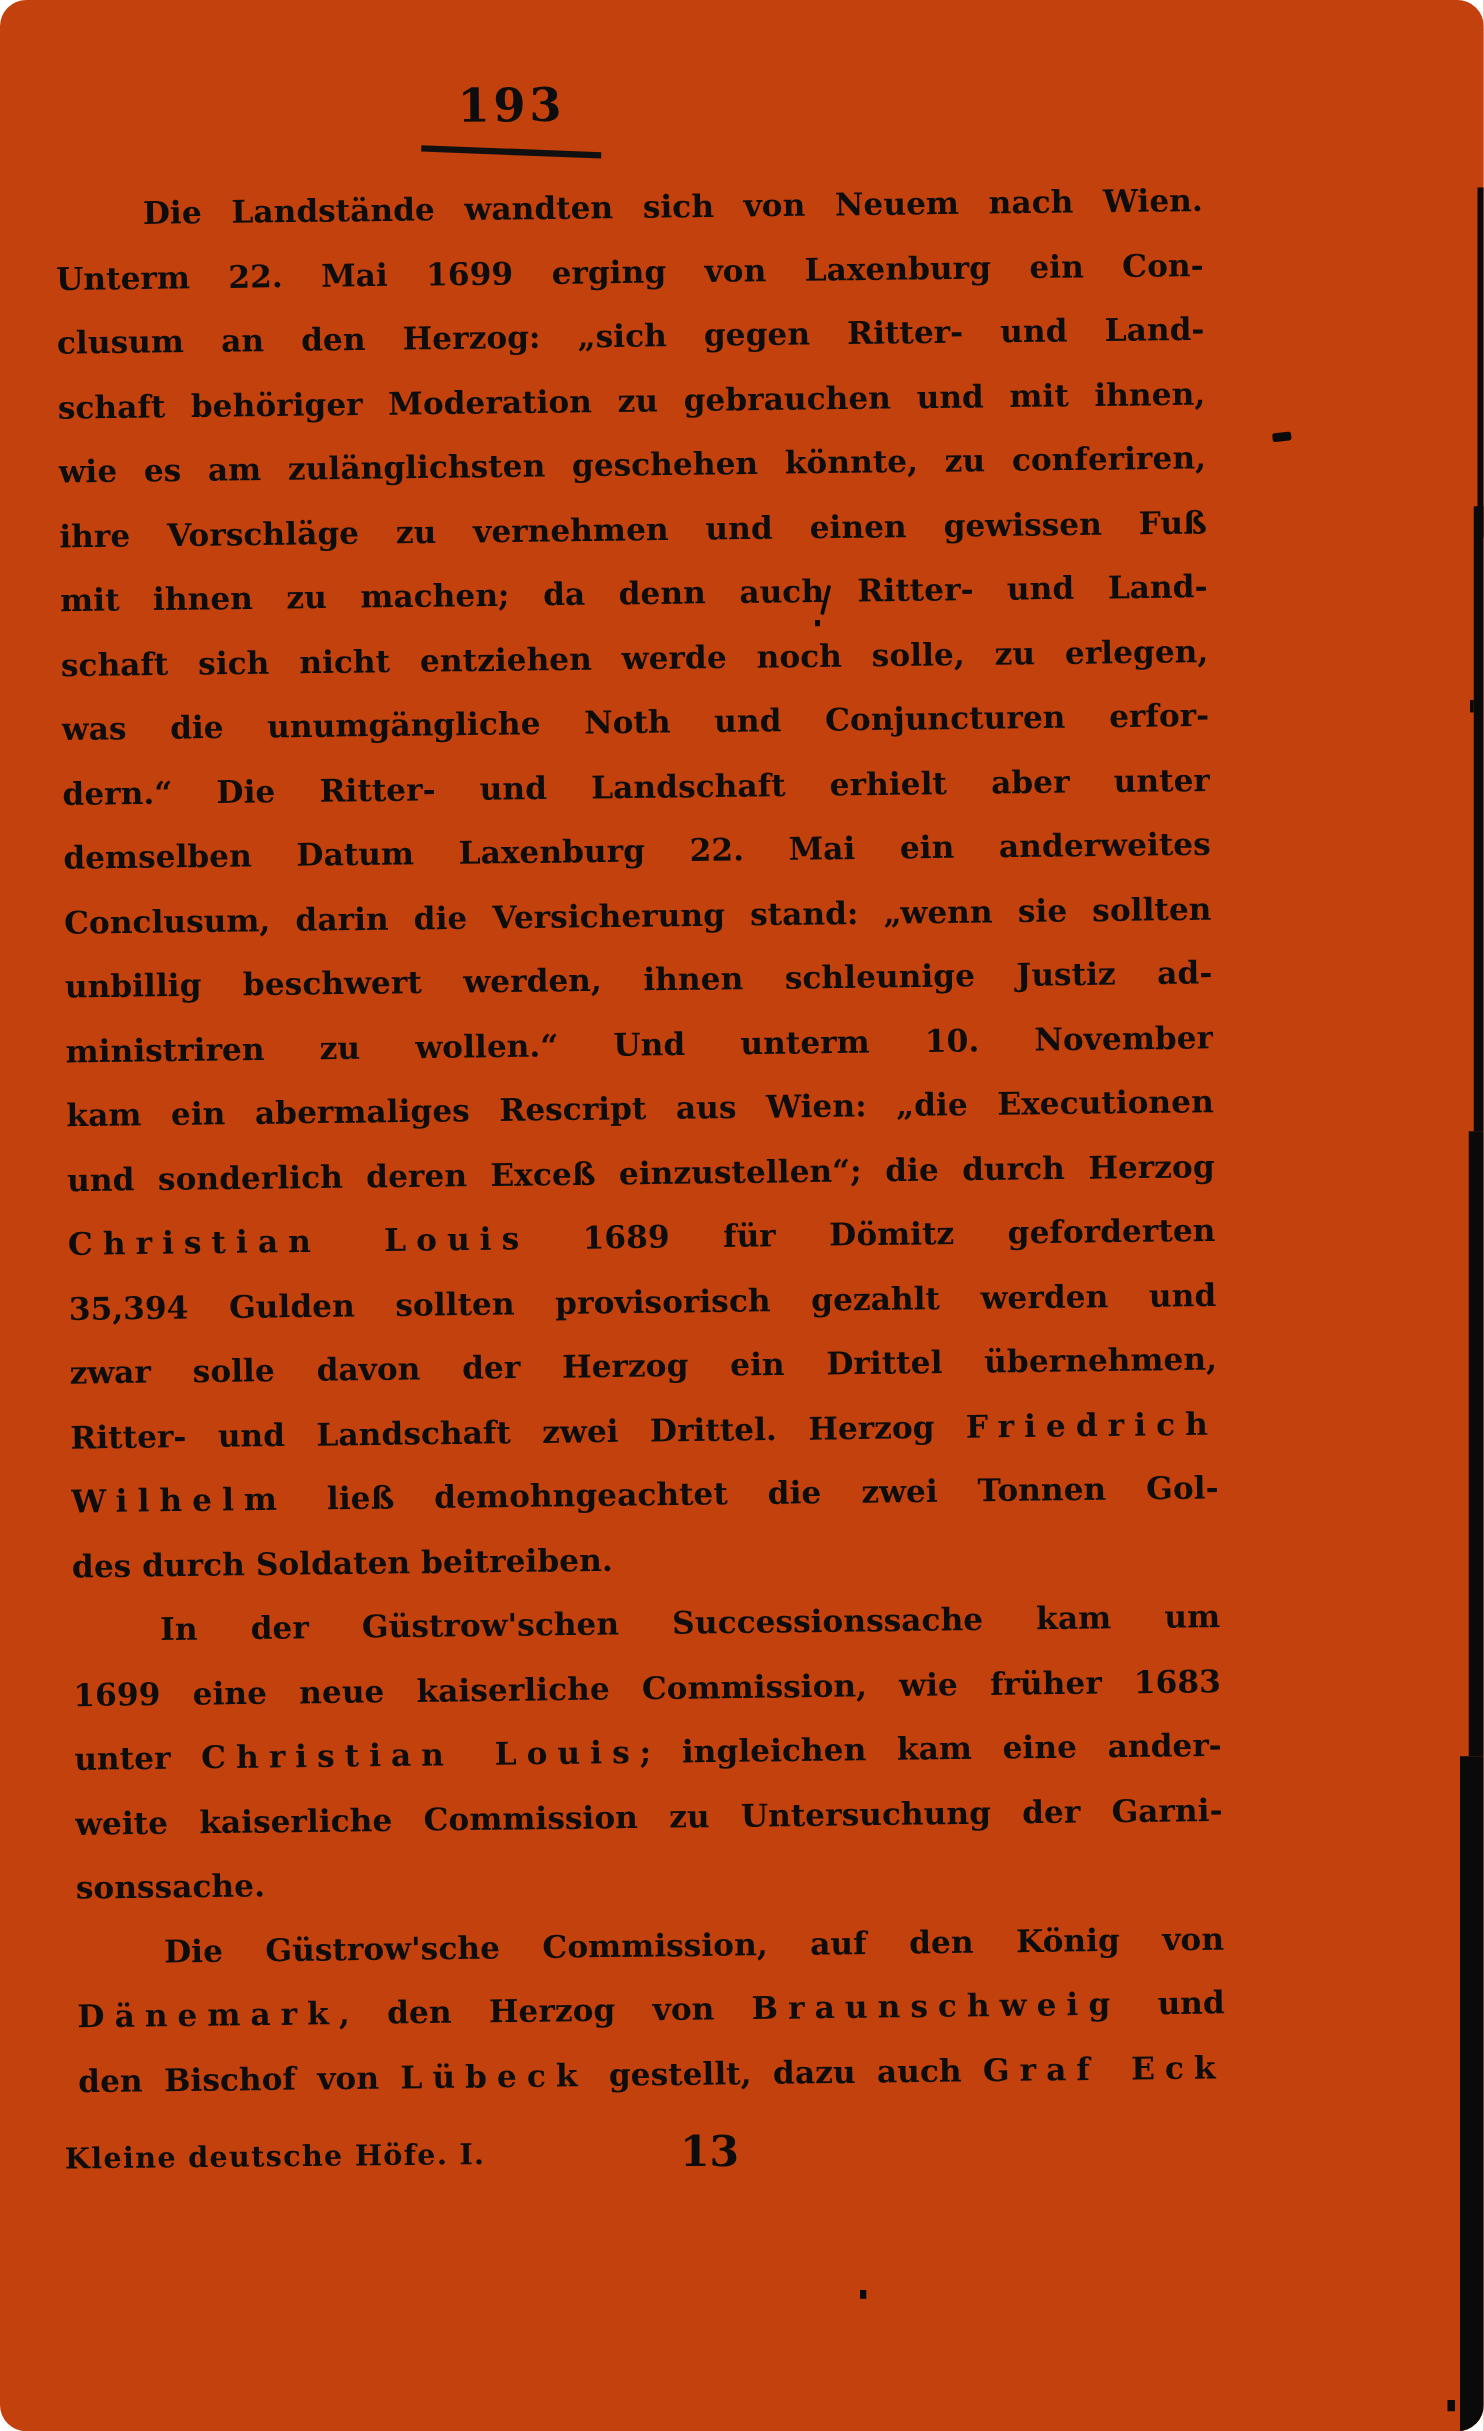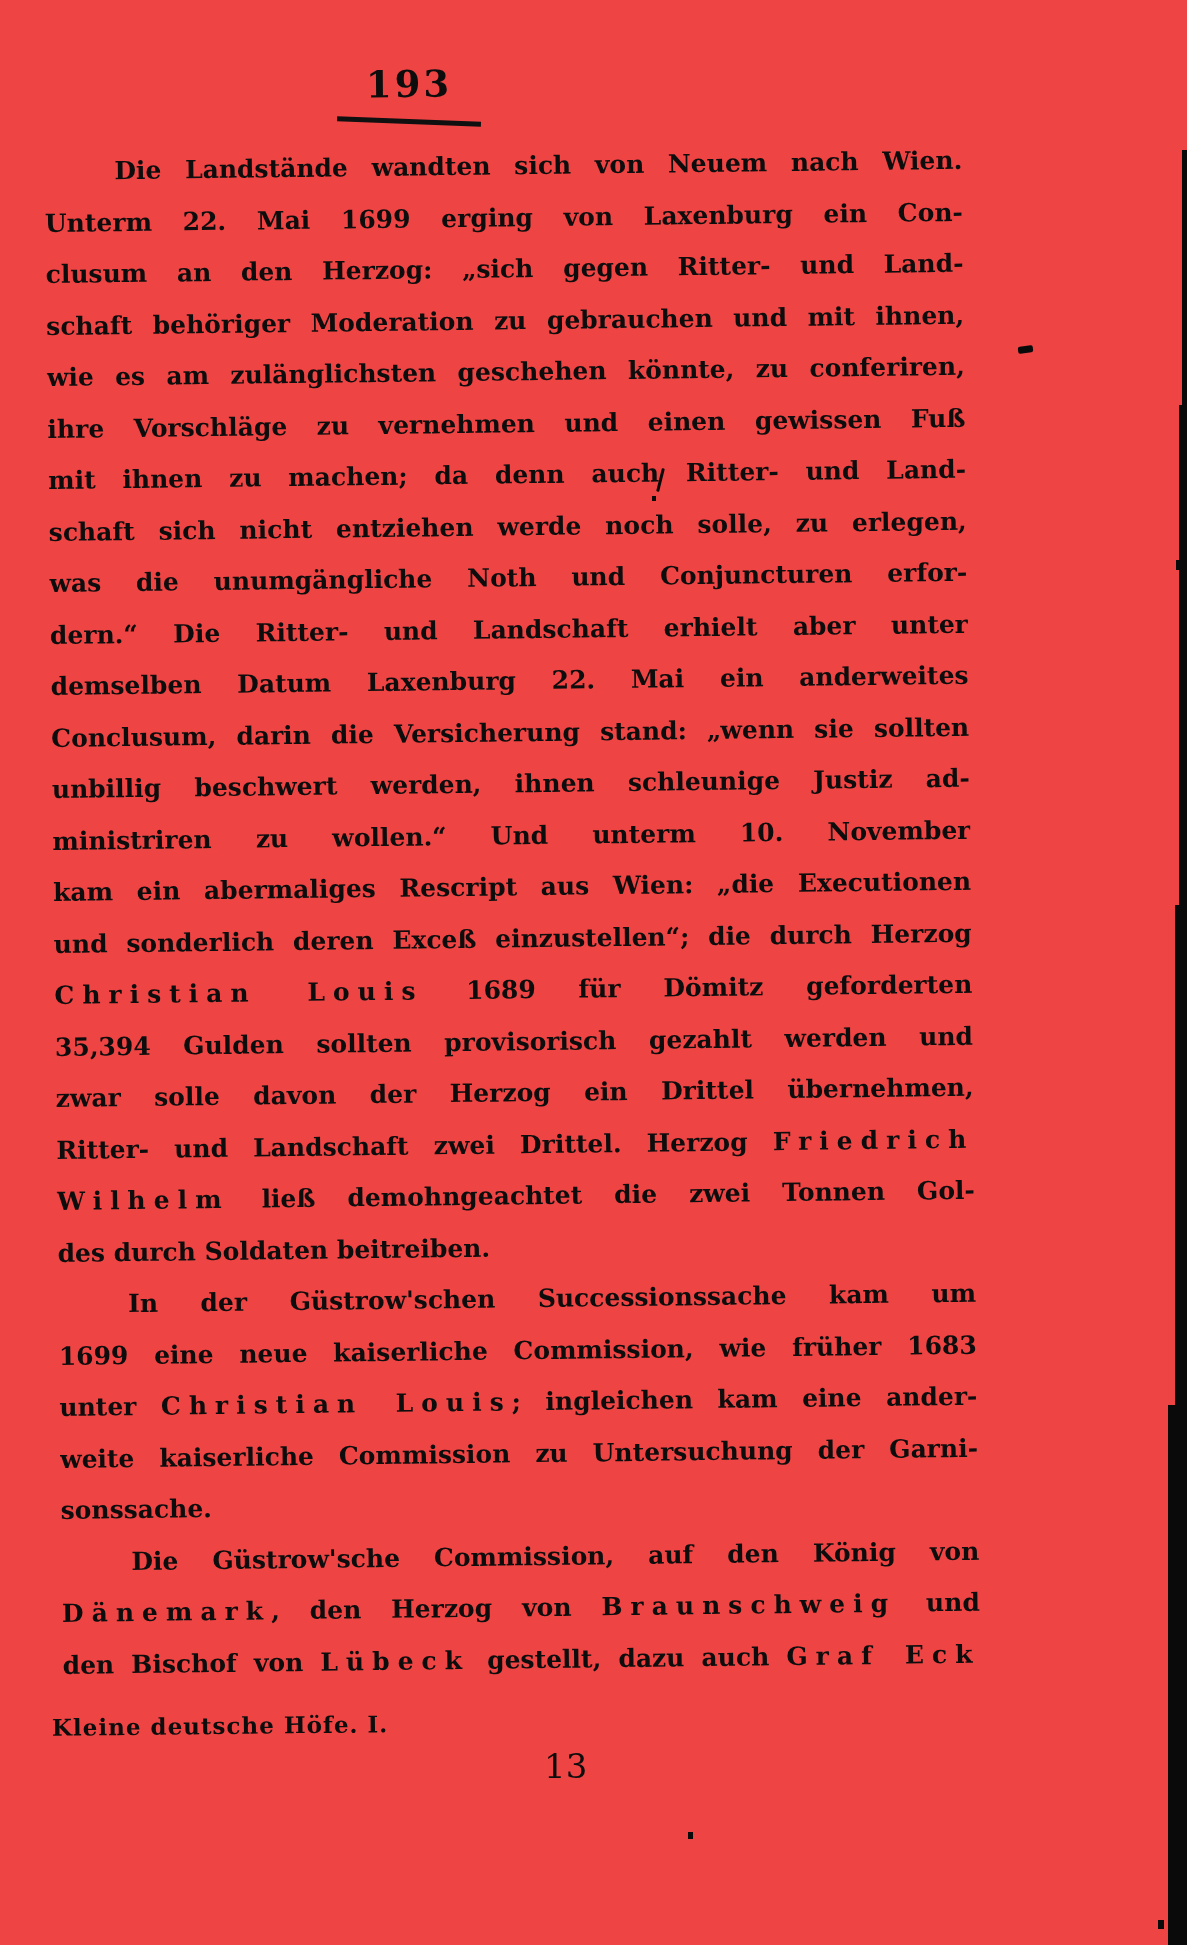"193" .page { background: #ef4444 -> #c2410c; border-radius: none -> 21px }
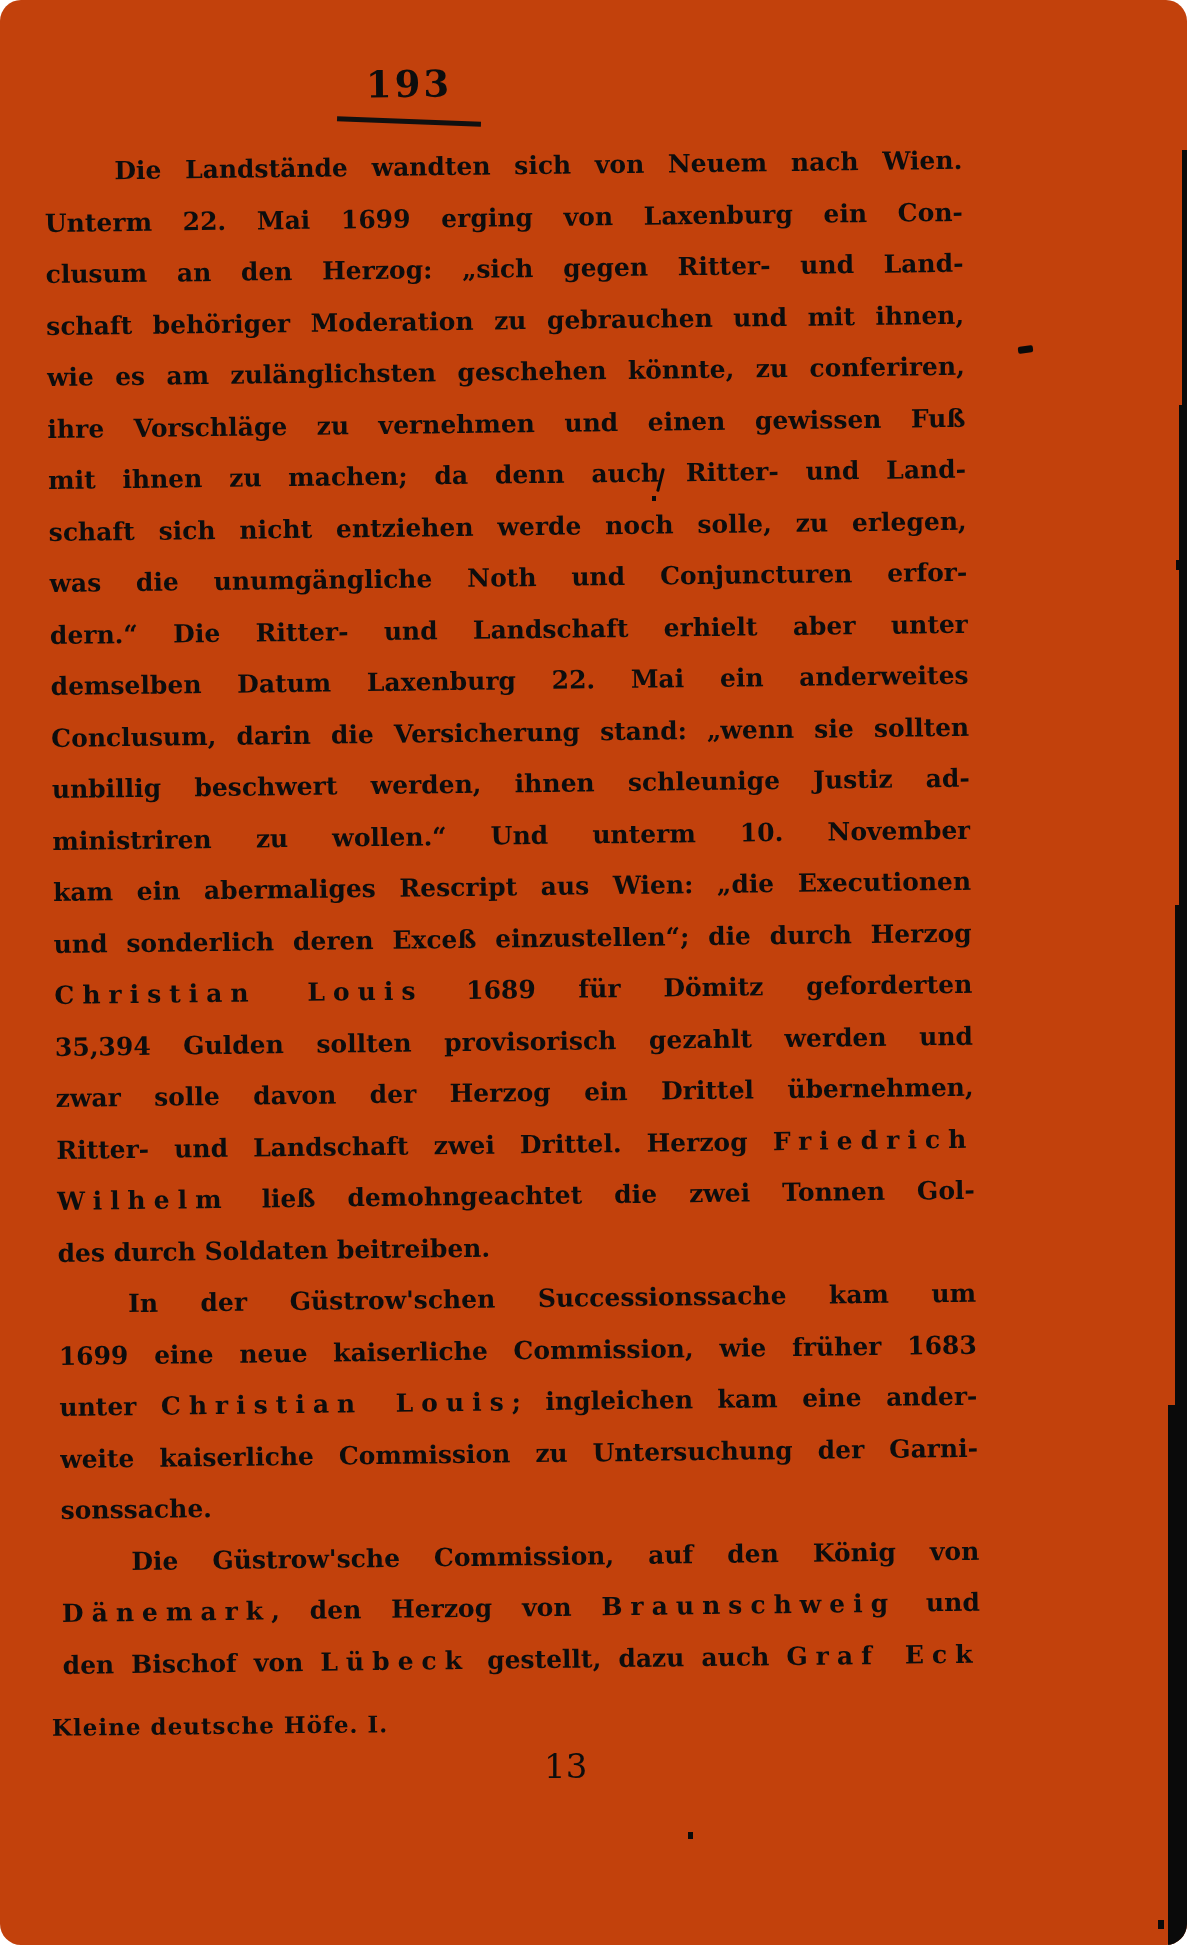"13" .footer-sheet { font-weight: 400 -> 700; margin-top: 44px -> none }
